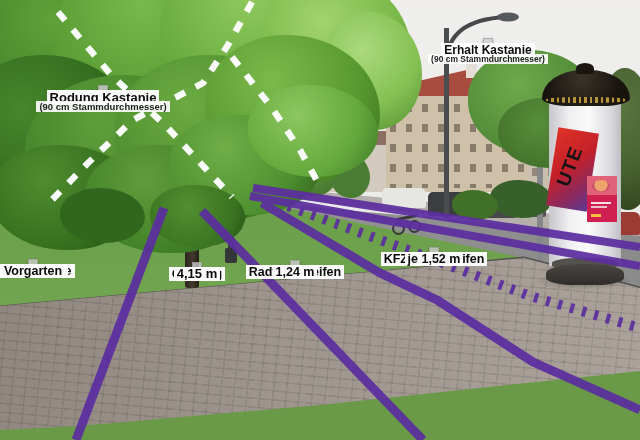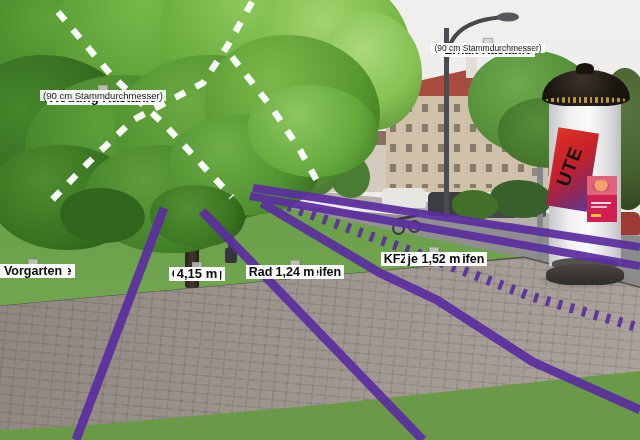"(90 cm Stammdurchmesser)" .anno .s { font-weight: normal -> bold; margin-top: none -> 12px }
